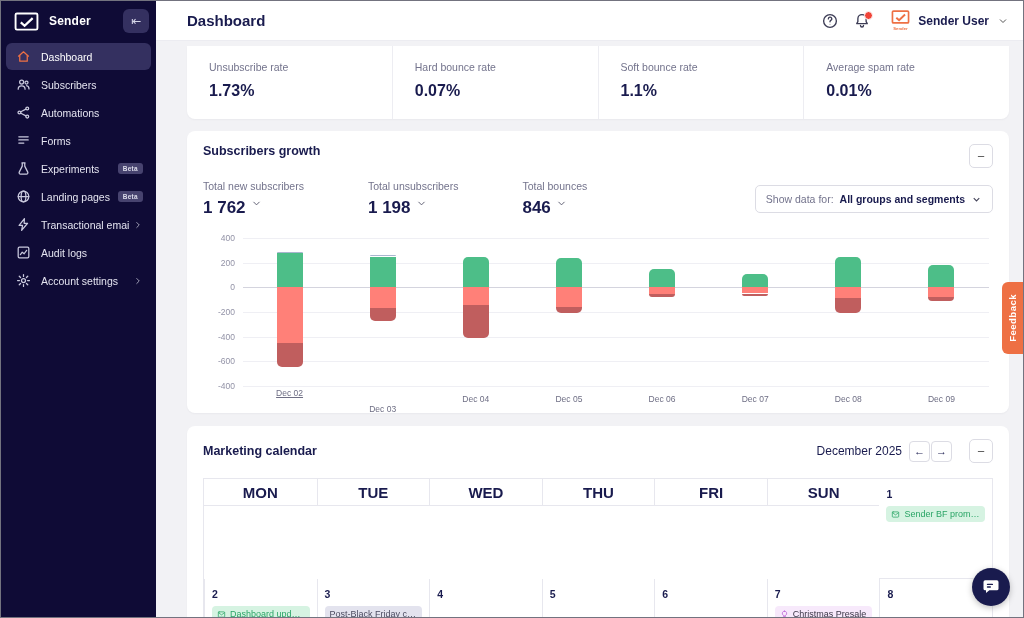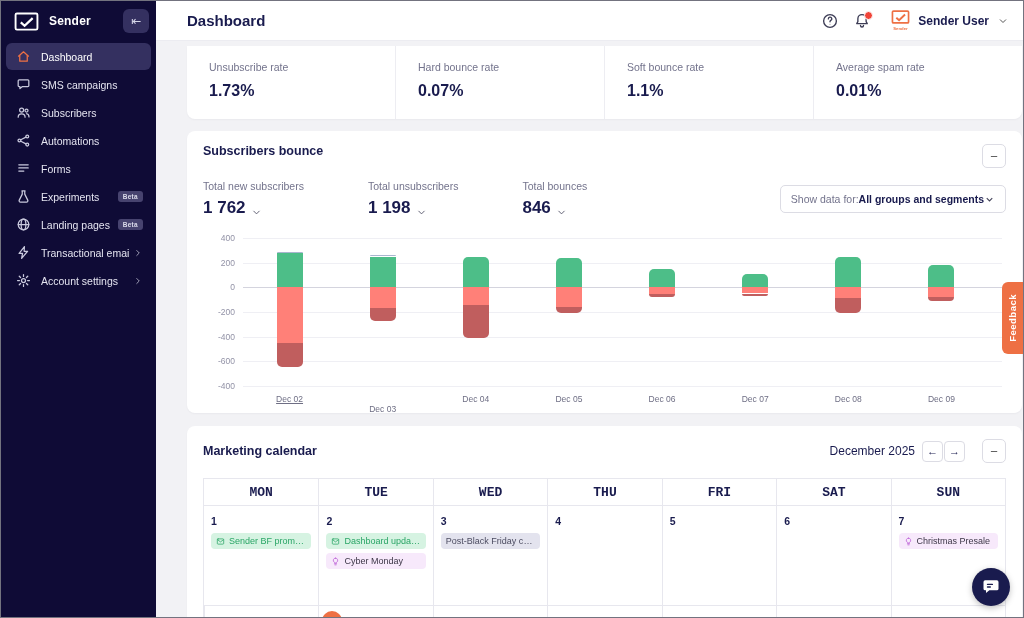"Unsubscribe rate" .content { padding: 5px 1px 0 31px -> 5px 14px 0 31px }
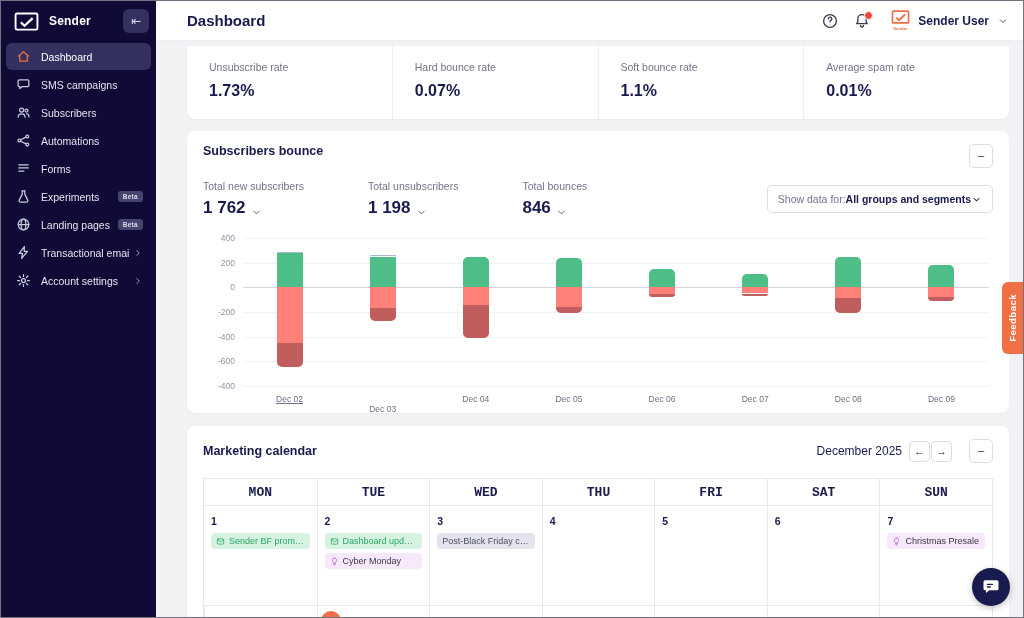"SMS campaigns" div.nav-item { html: <div> <span> <svg> <path></path> </svg> </span> <span>SMS campaigns</span> </div> -> none }
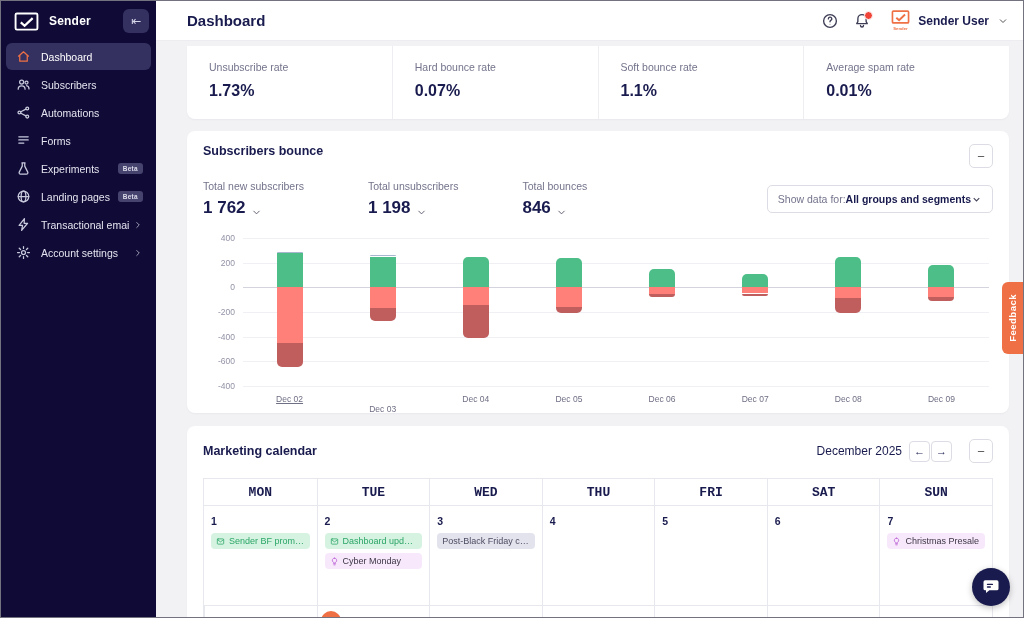"Subscribers bounce" span.card-title { text: bounce -> growth }
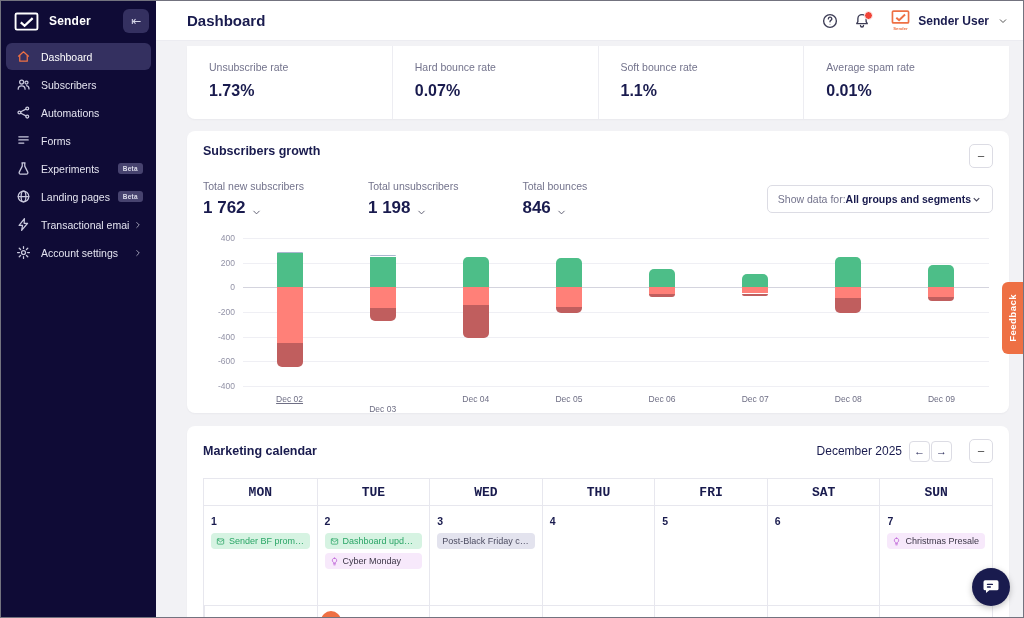"1 762" .metric-value { align-items: flex-end -> flex-start }
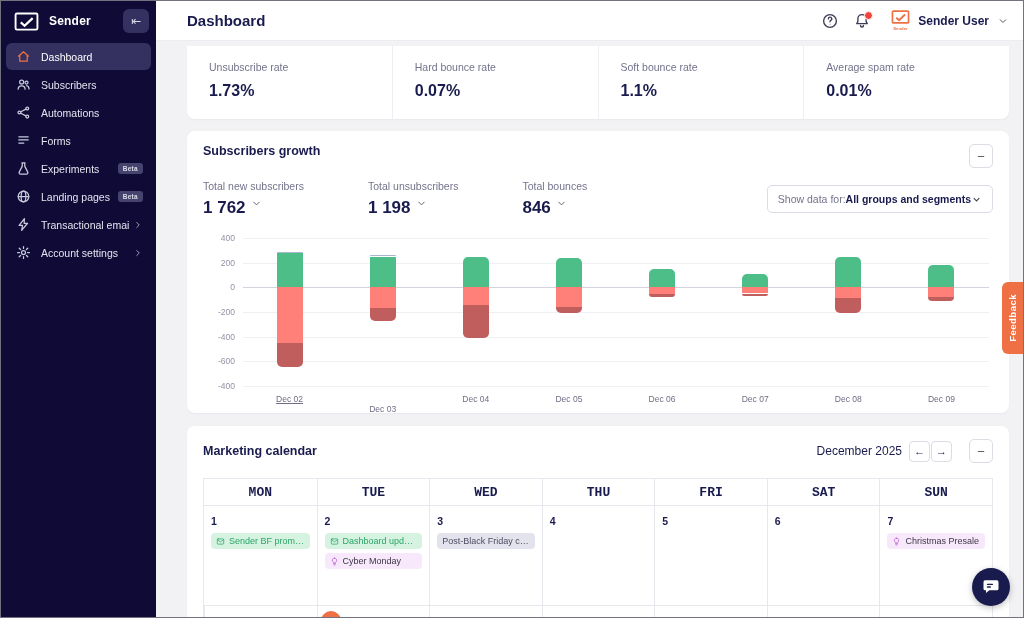"Show data for:" .dropdown { gap: 0 -> 6px }
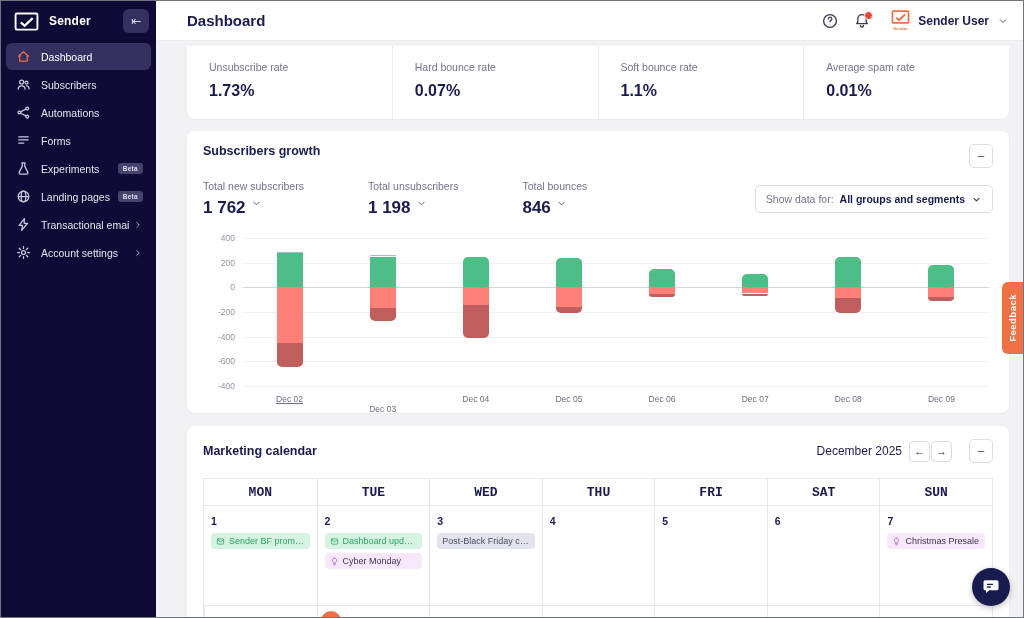"Audit logs" div.nav-item { html: none -> <div> <span> <svg> <rect></rect> <polyline></polyline> </svg> </span> <span>Audit logs</span> </div> }
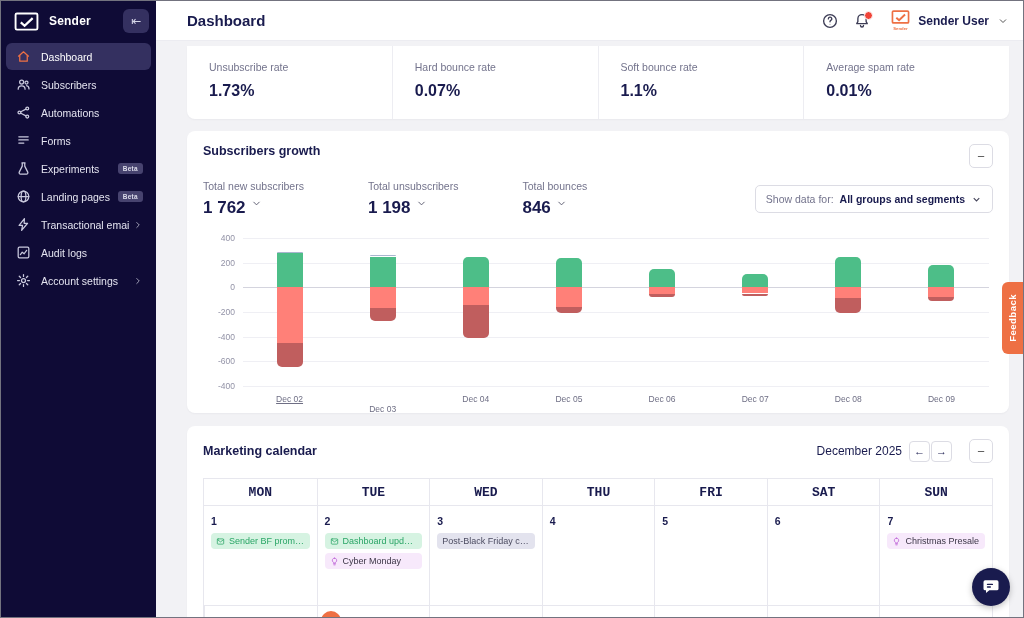"Dec 02" div.xtick { top: 162px -> 156px }
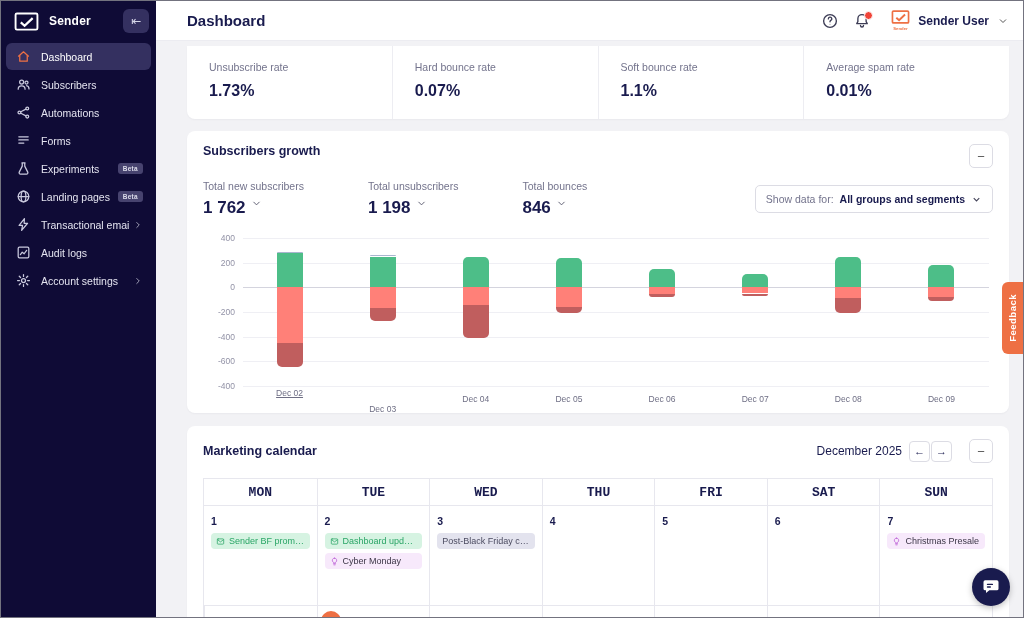"MON" .cal-hcell { font-family: Liberation Mono, monospace -> none; font-size: 13px -> 15px }
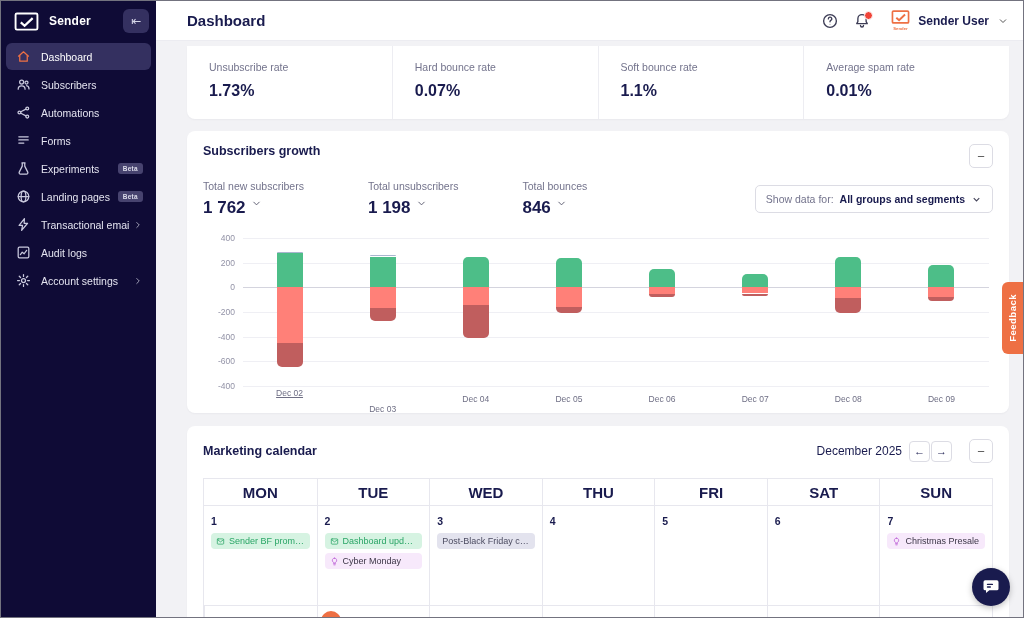"SAT" div.cal-hcell { html: <div>SAT</div> -> none }
